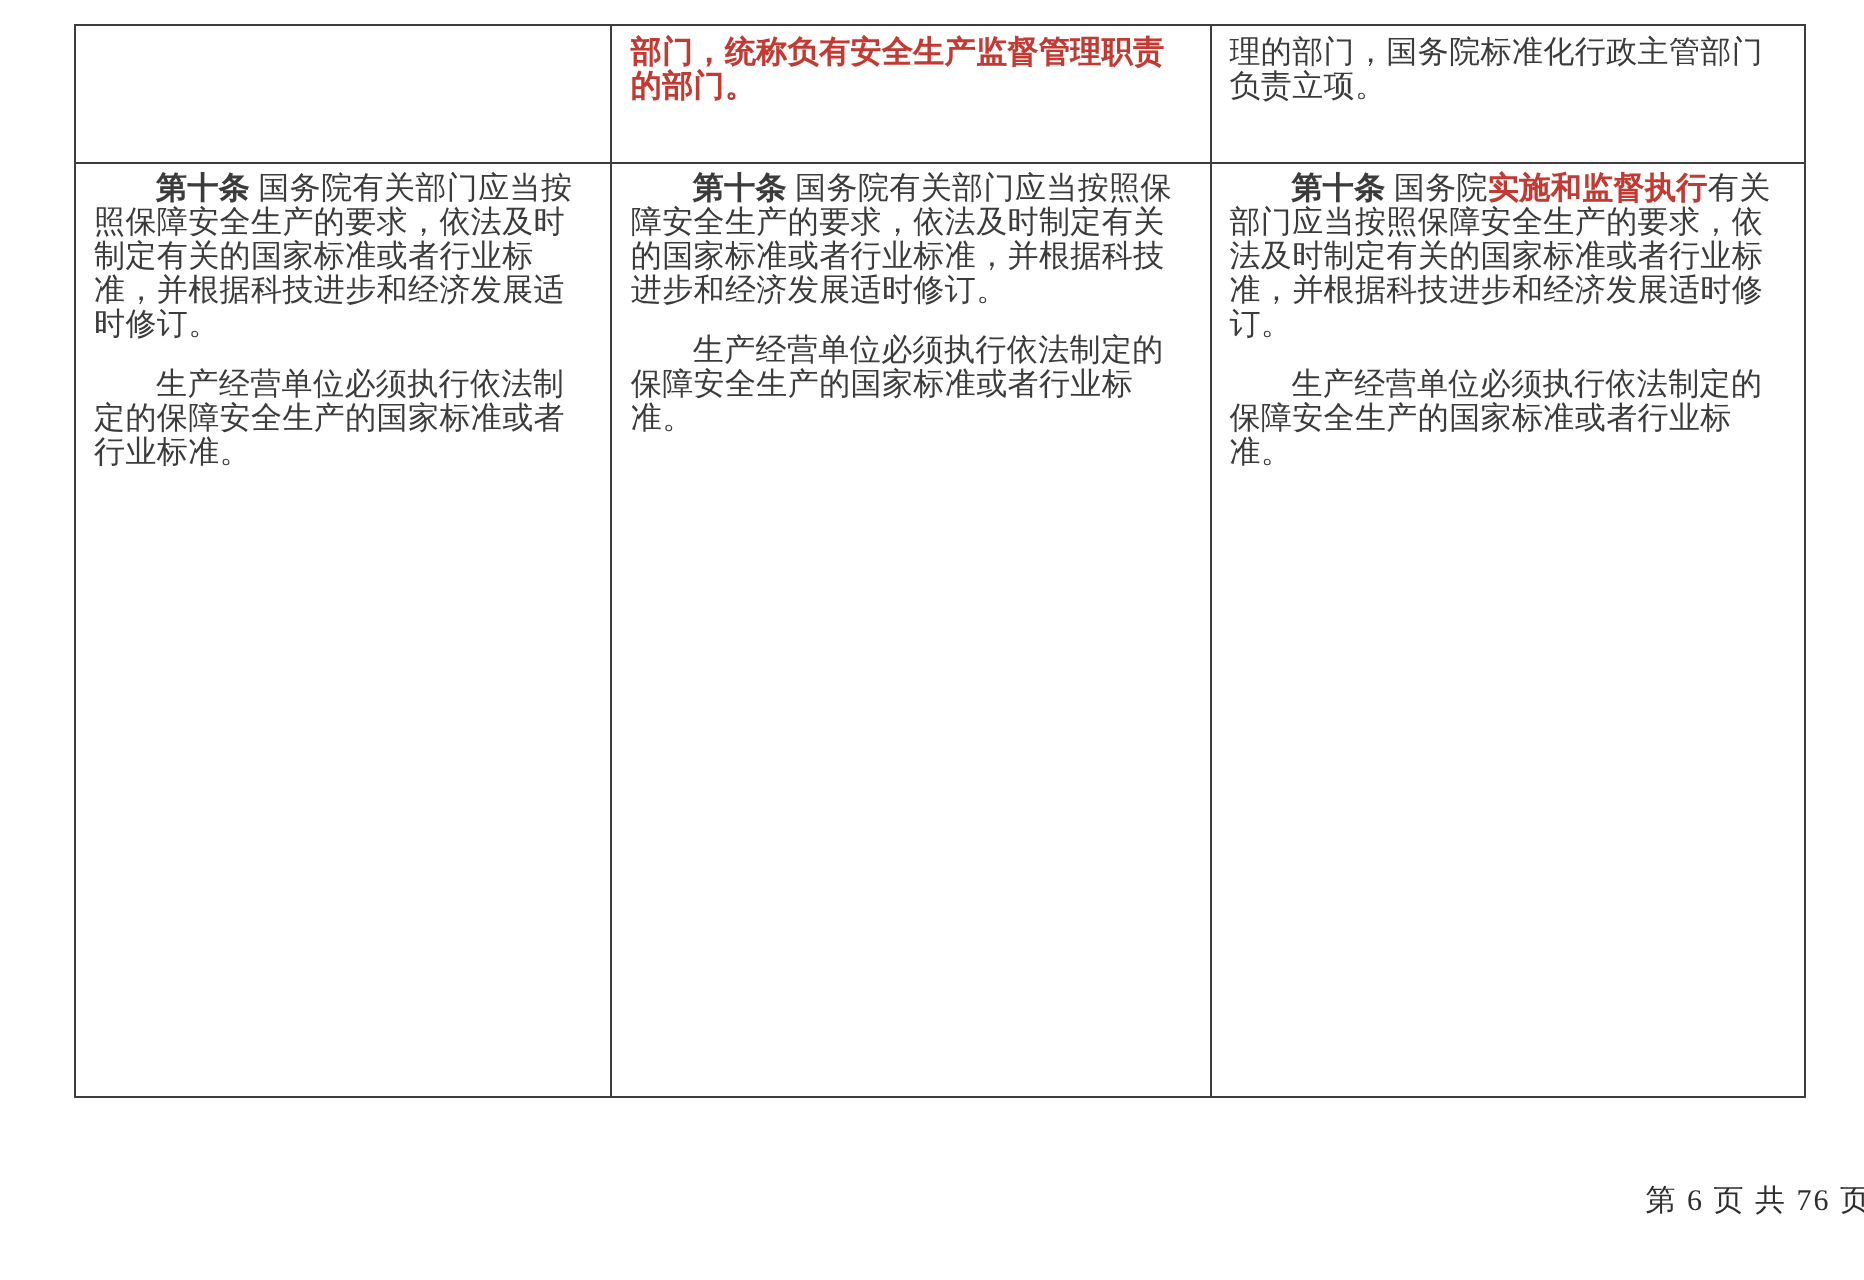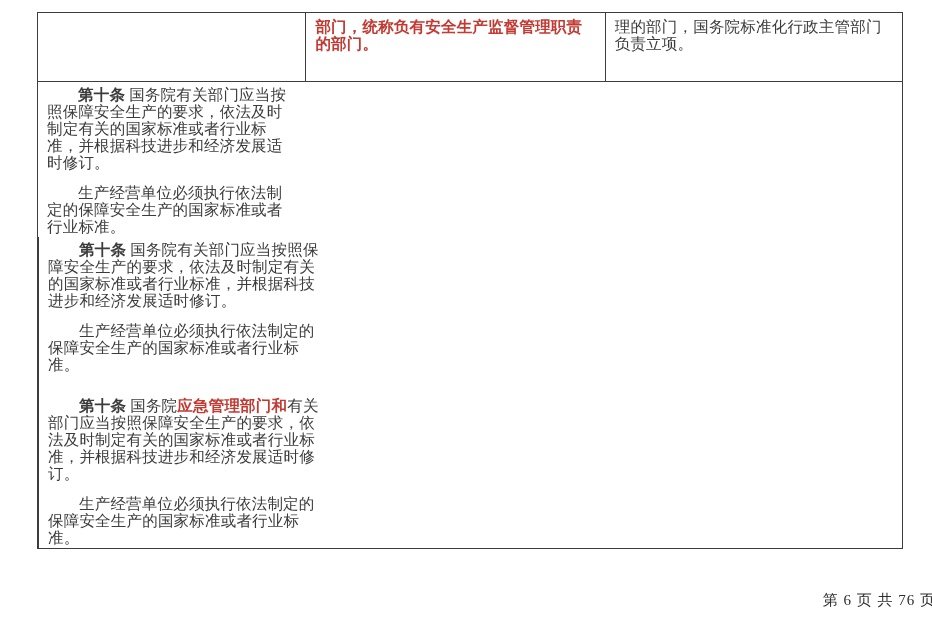"第十条" .t-row.r2 { flex-direction: column -> none }
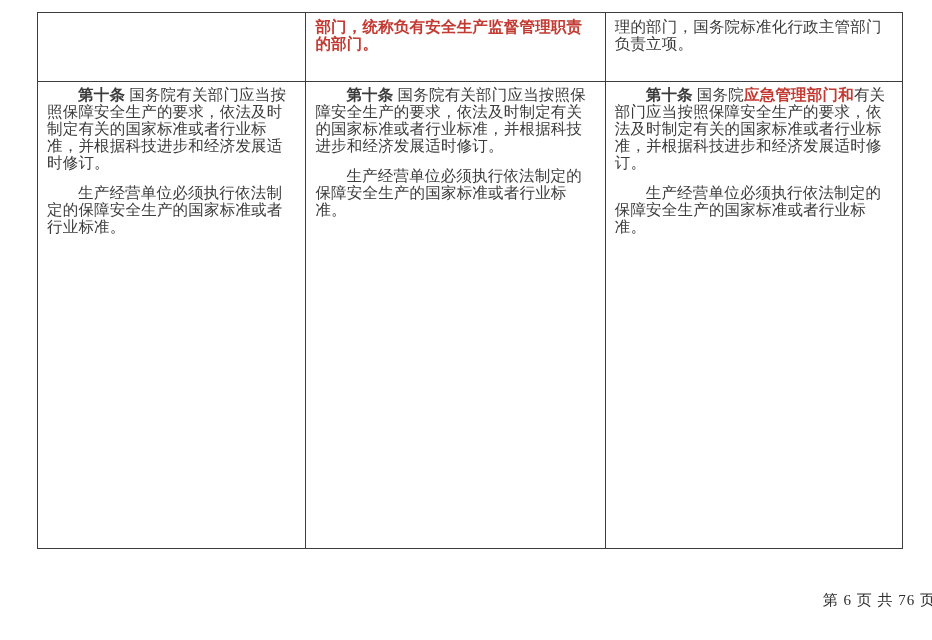"应急管理部门和" span.added { text: 应急管理部门和 -> 实施和监督执行 }
